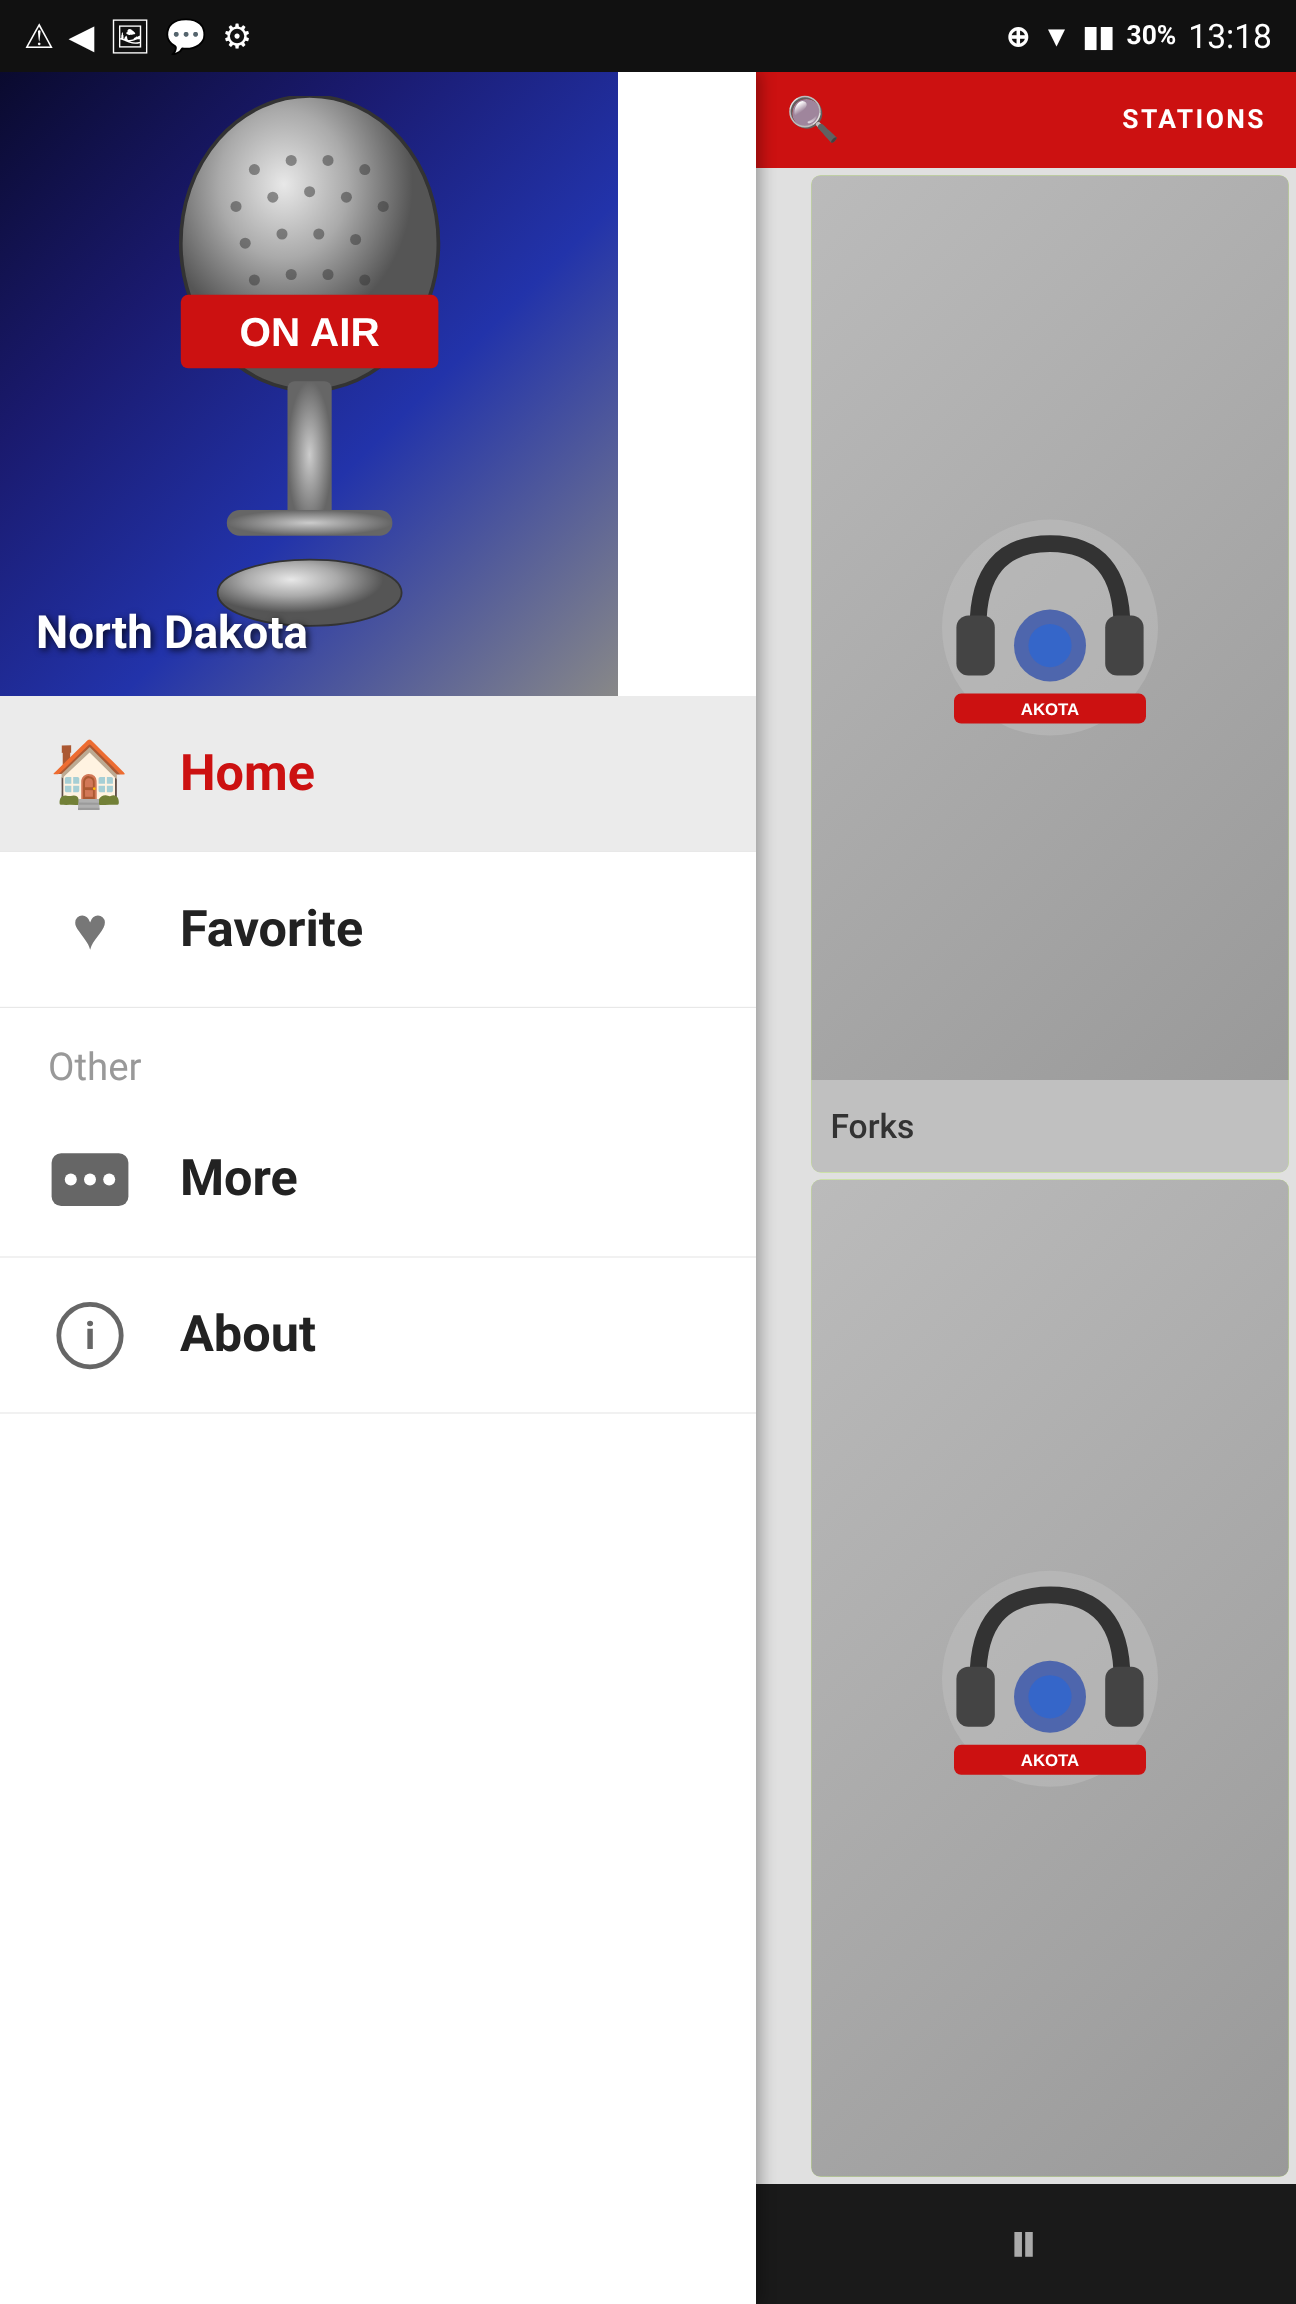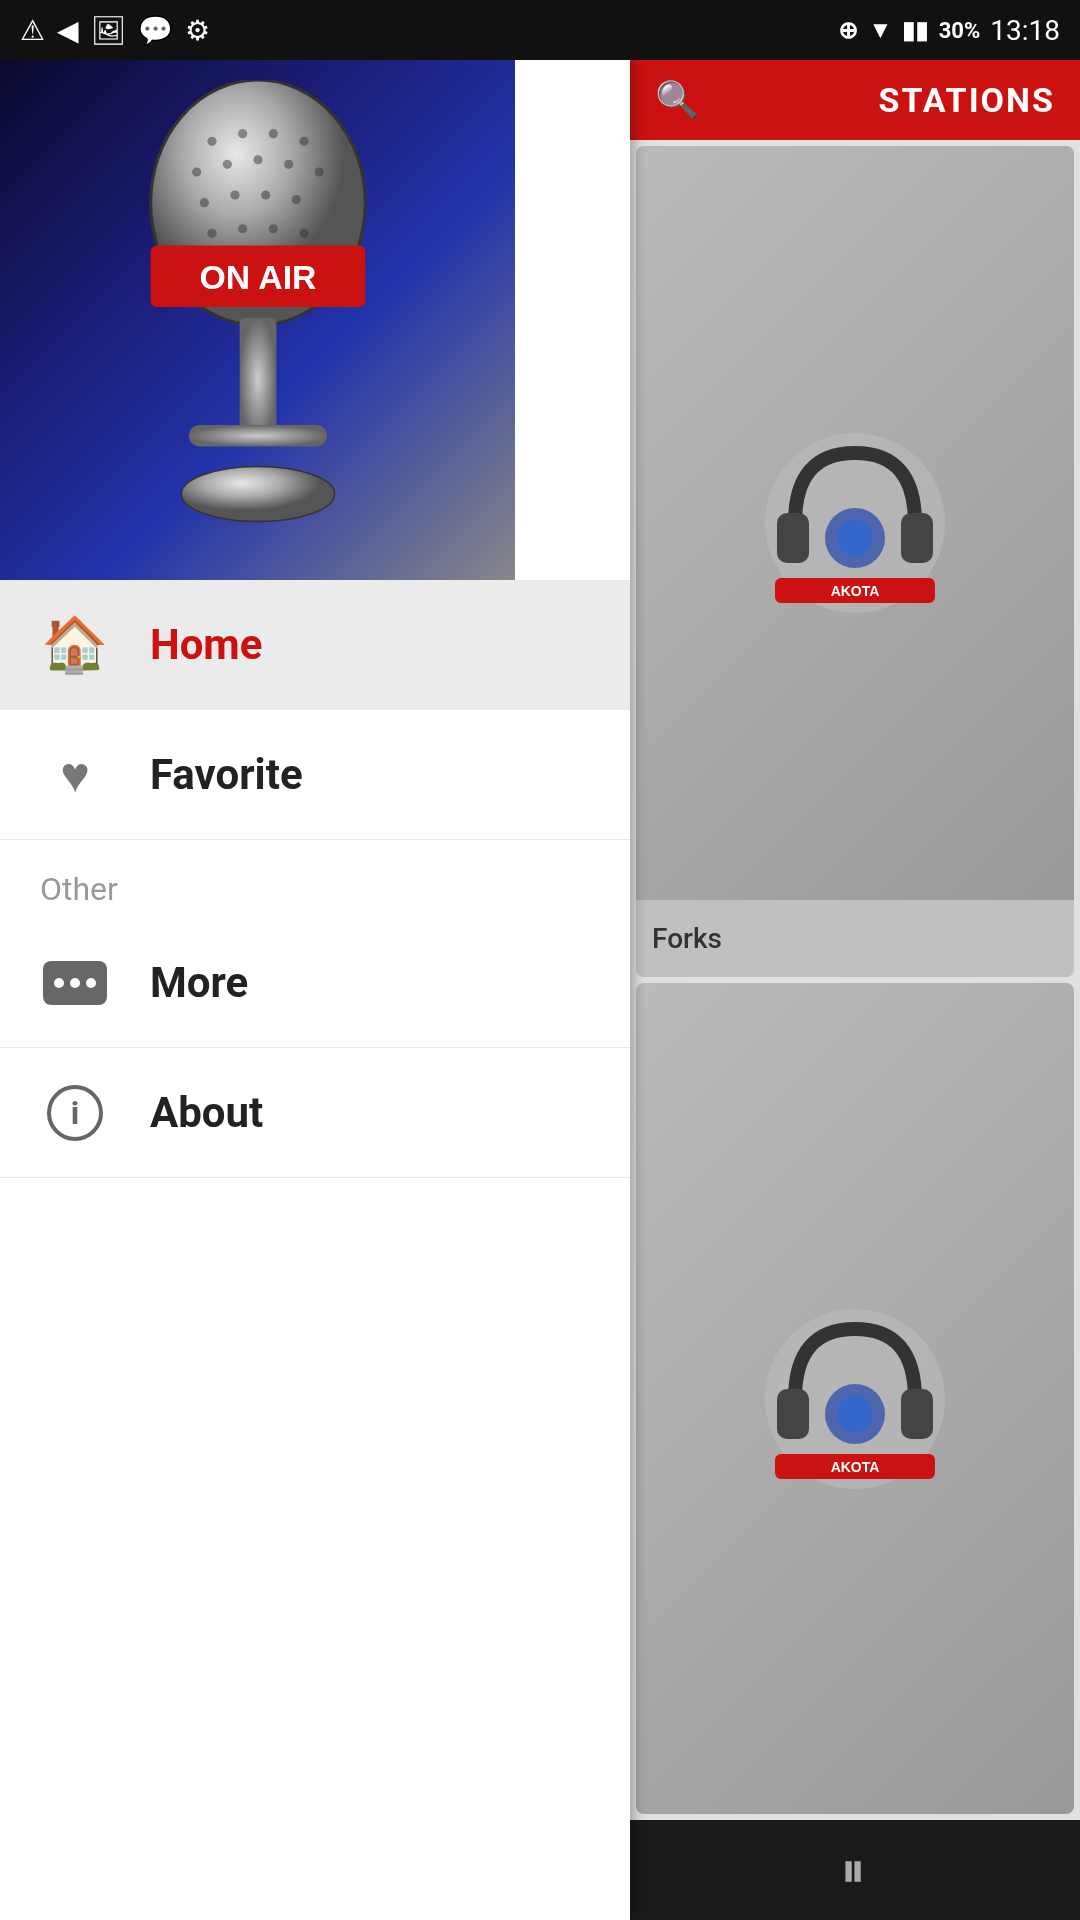"STATIONS" .stations-label { font-size: 34px -> 22px }
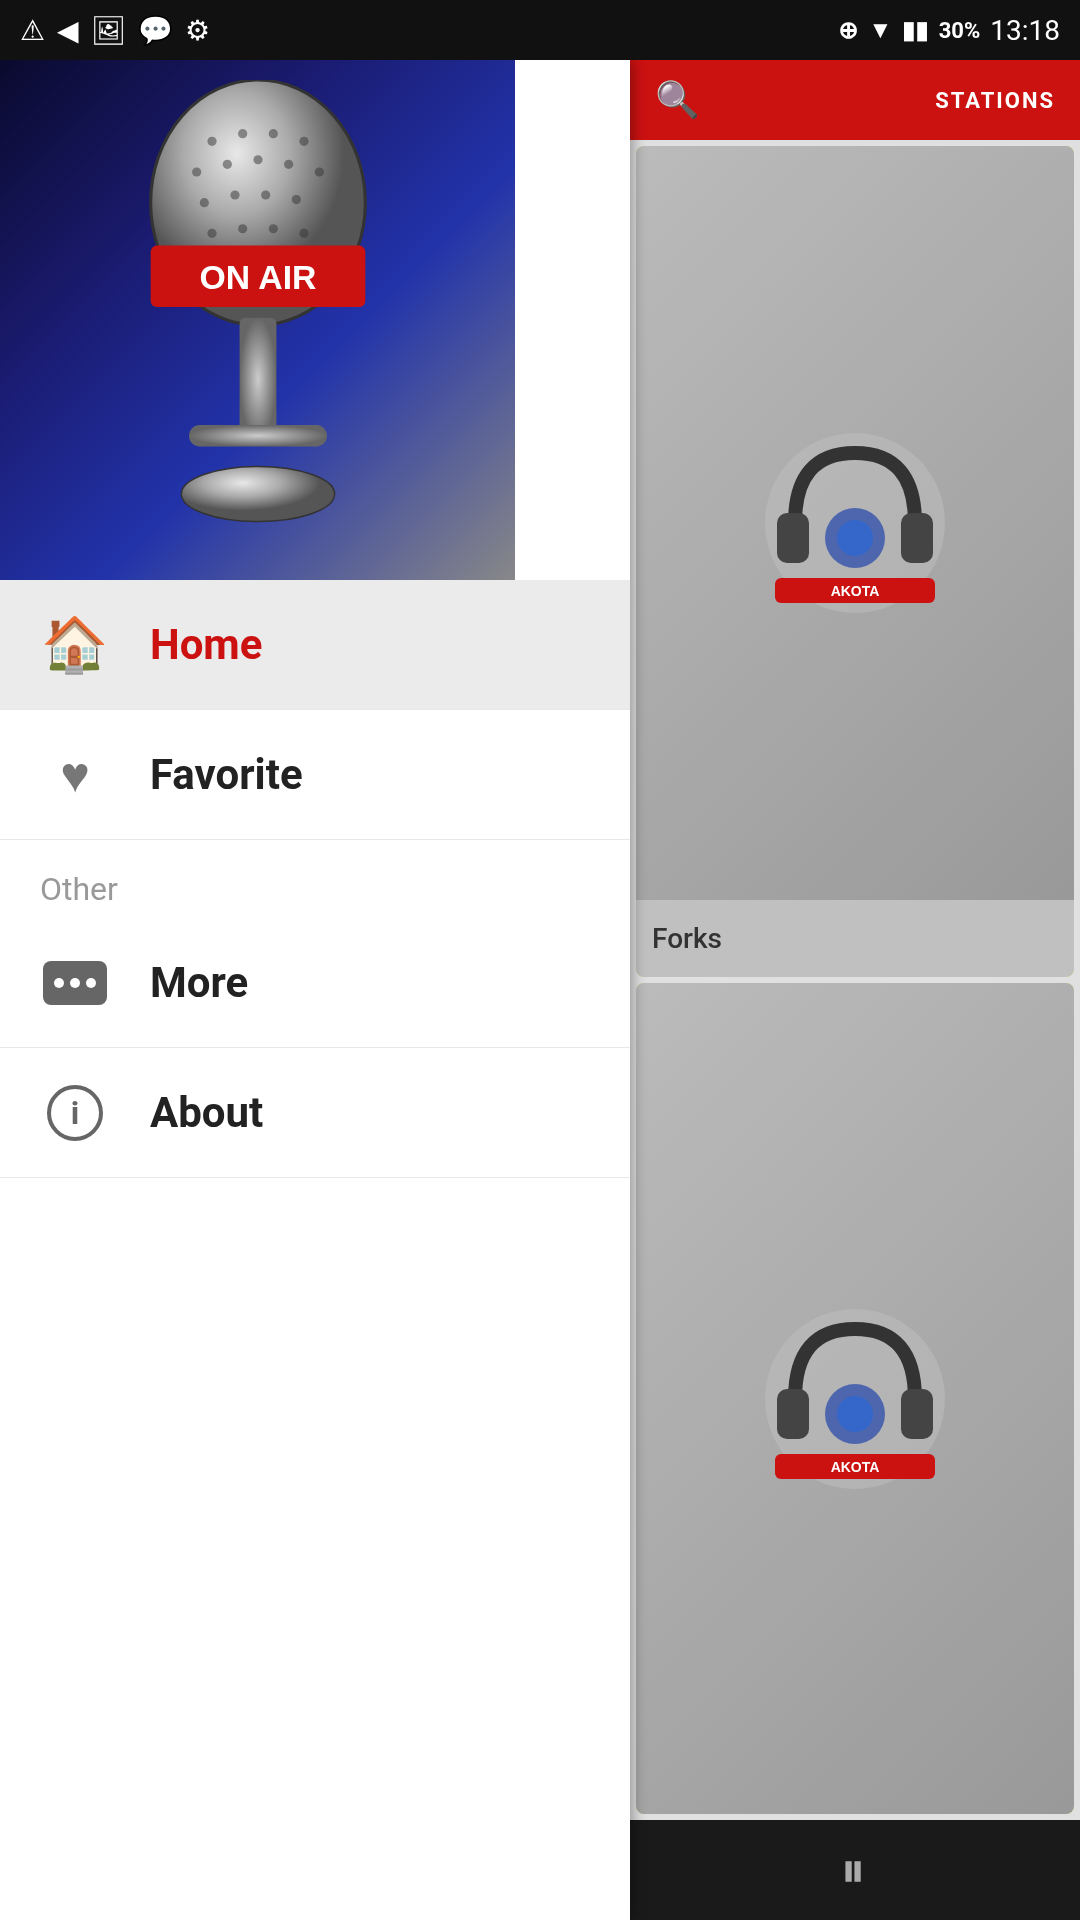"North Dakota" div.hero-label { html: none -> <div>North Dakota</div> }
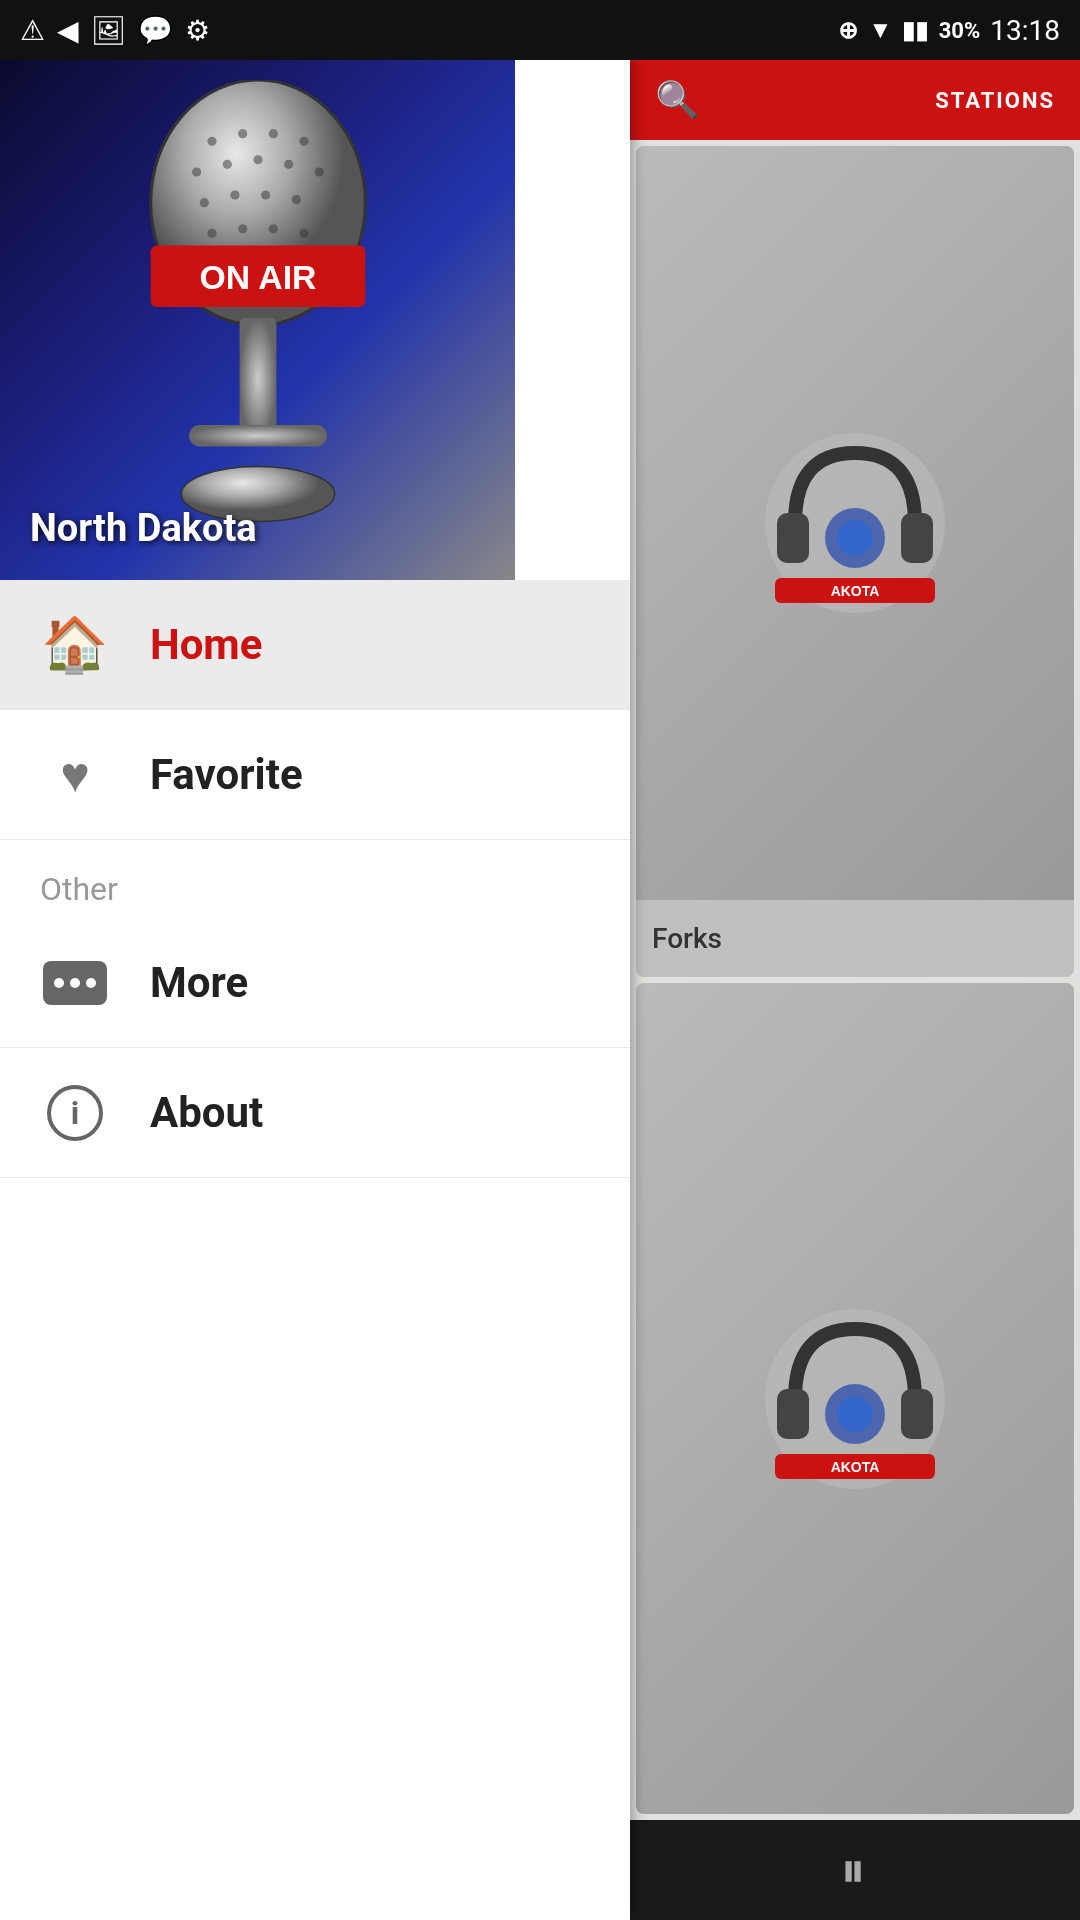"AKOTA" .station-card { margin-left: none -> 40px }
